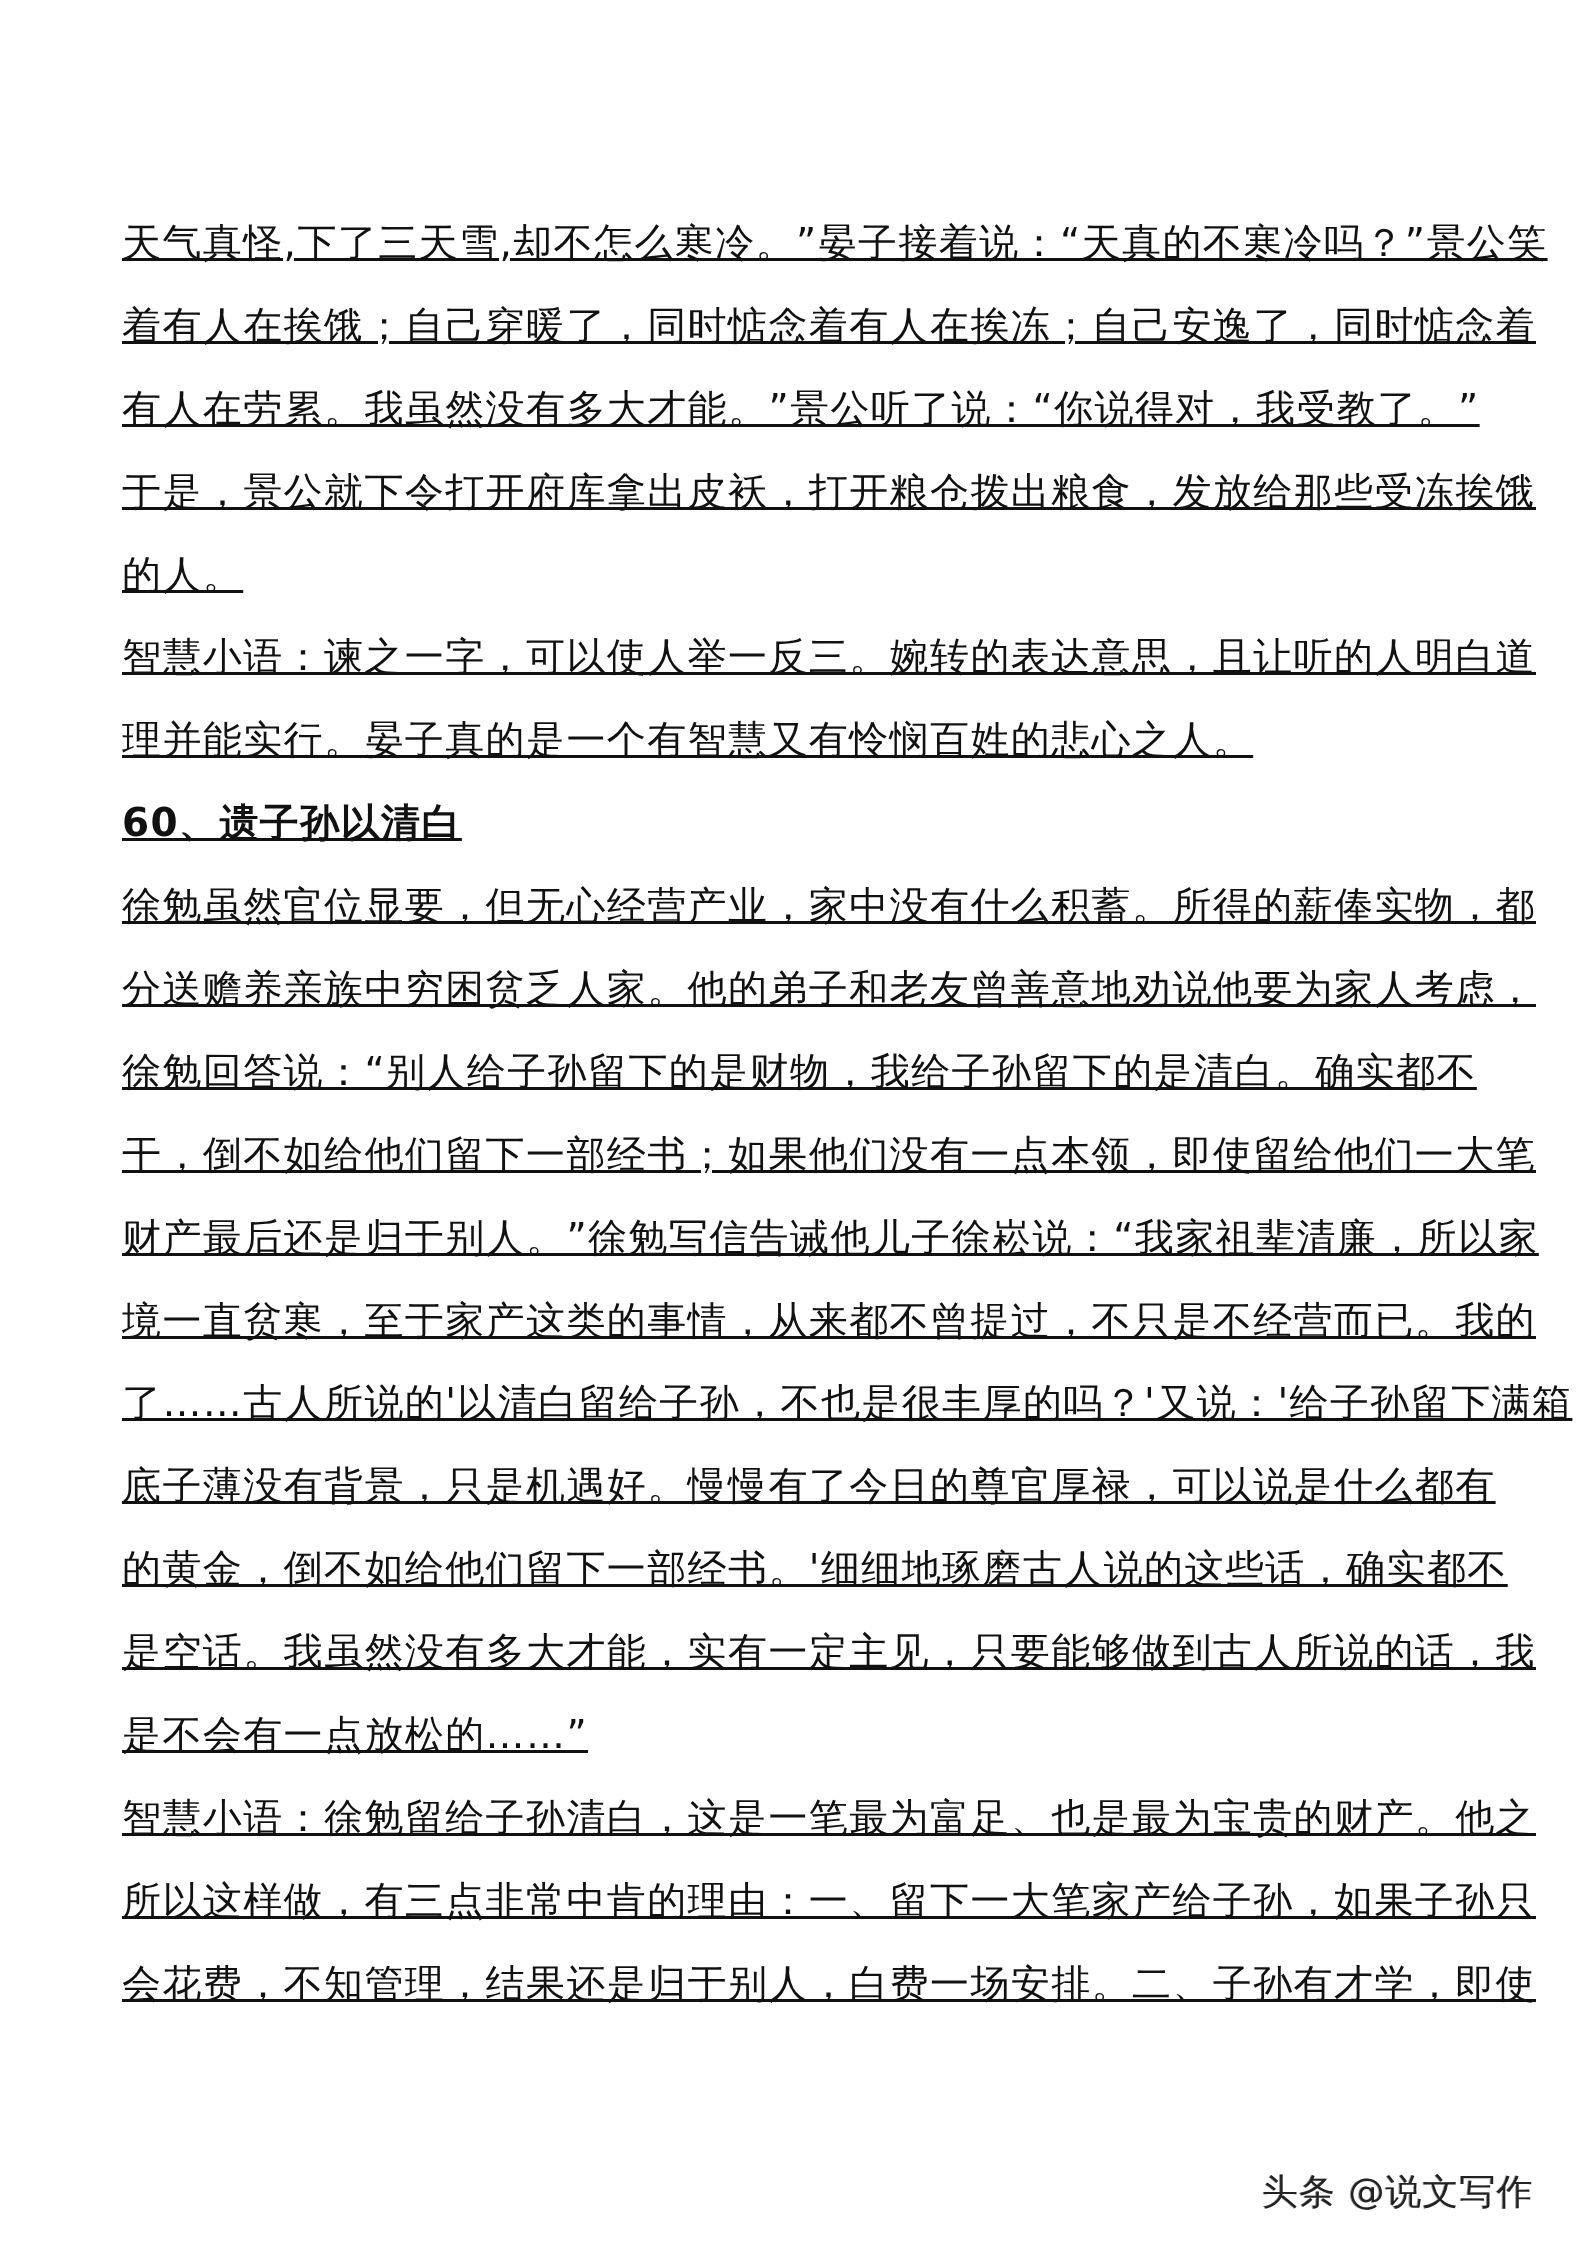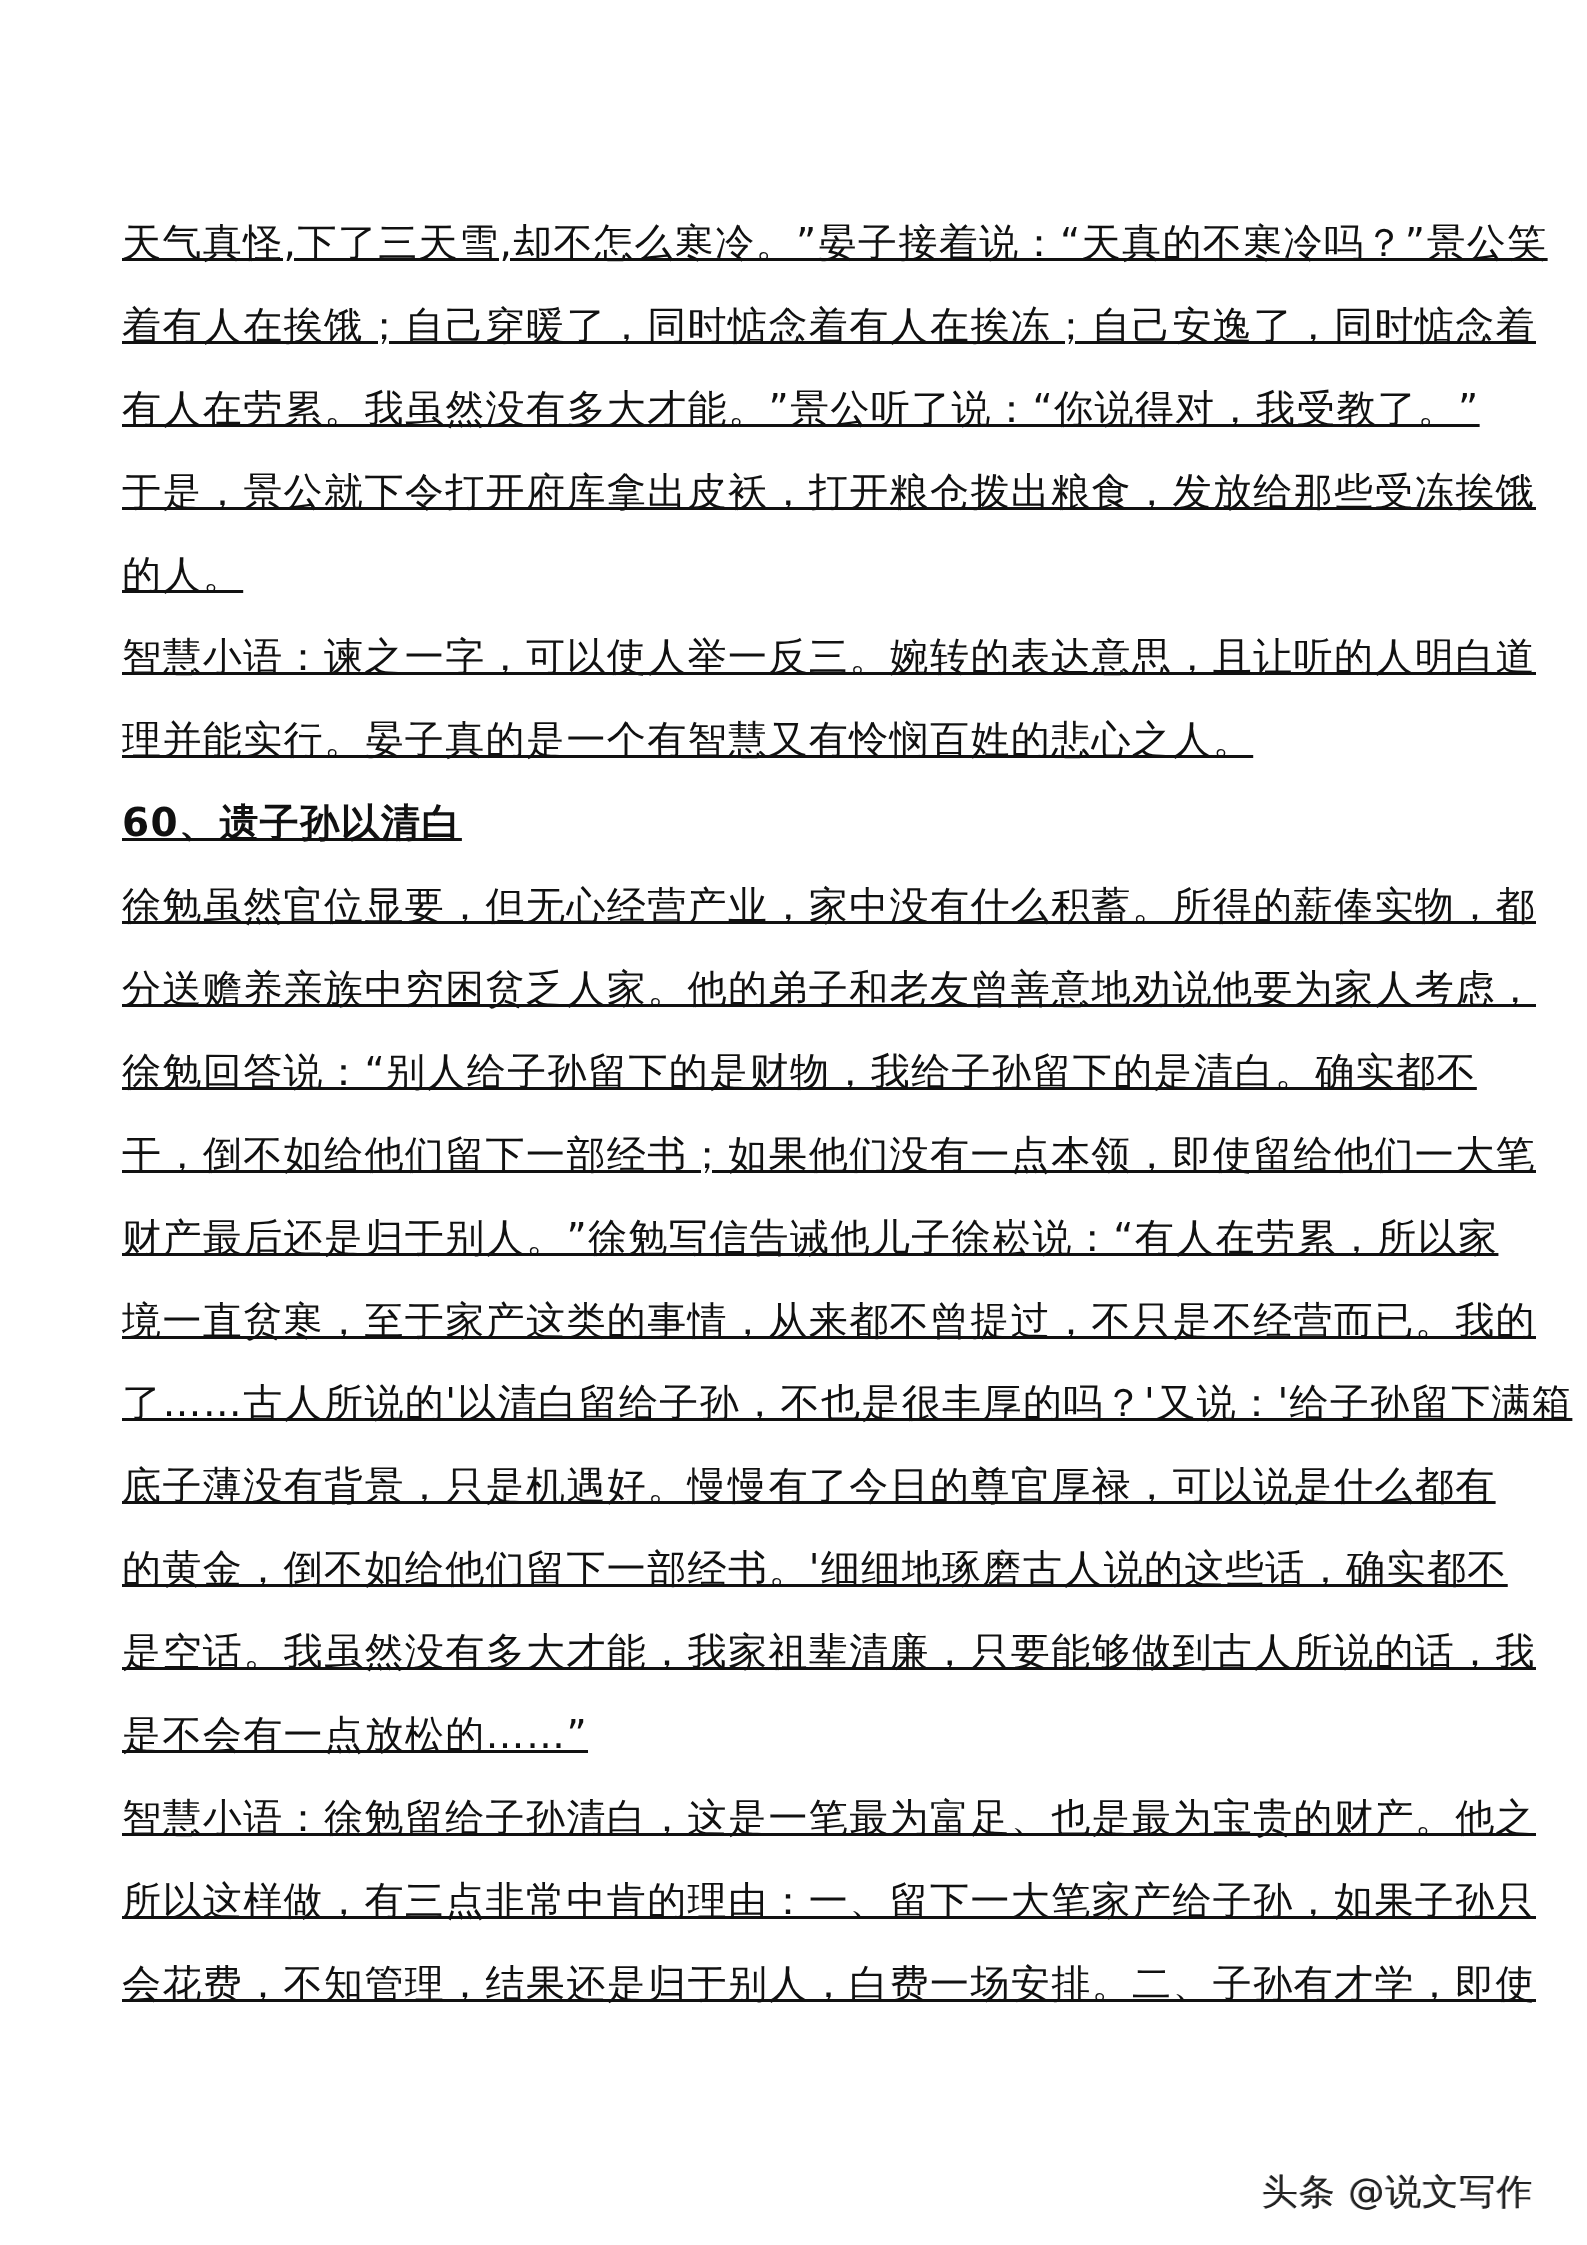"财产最后还是归于别人。”徐勉写信告诫他儿子徐崧说：“有人在劳累，所以家" div.line { text: 有人在劳累 -> 我家祖辈清廉 }
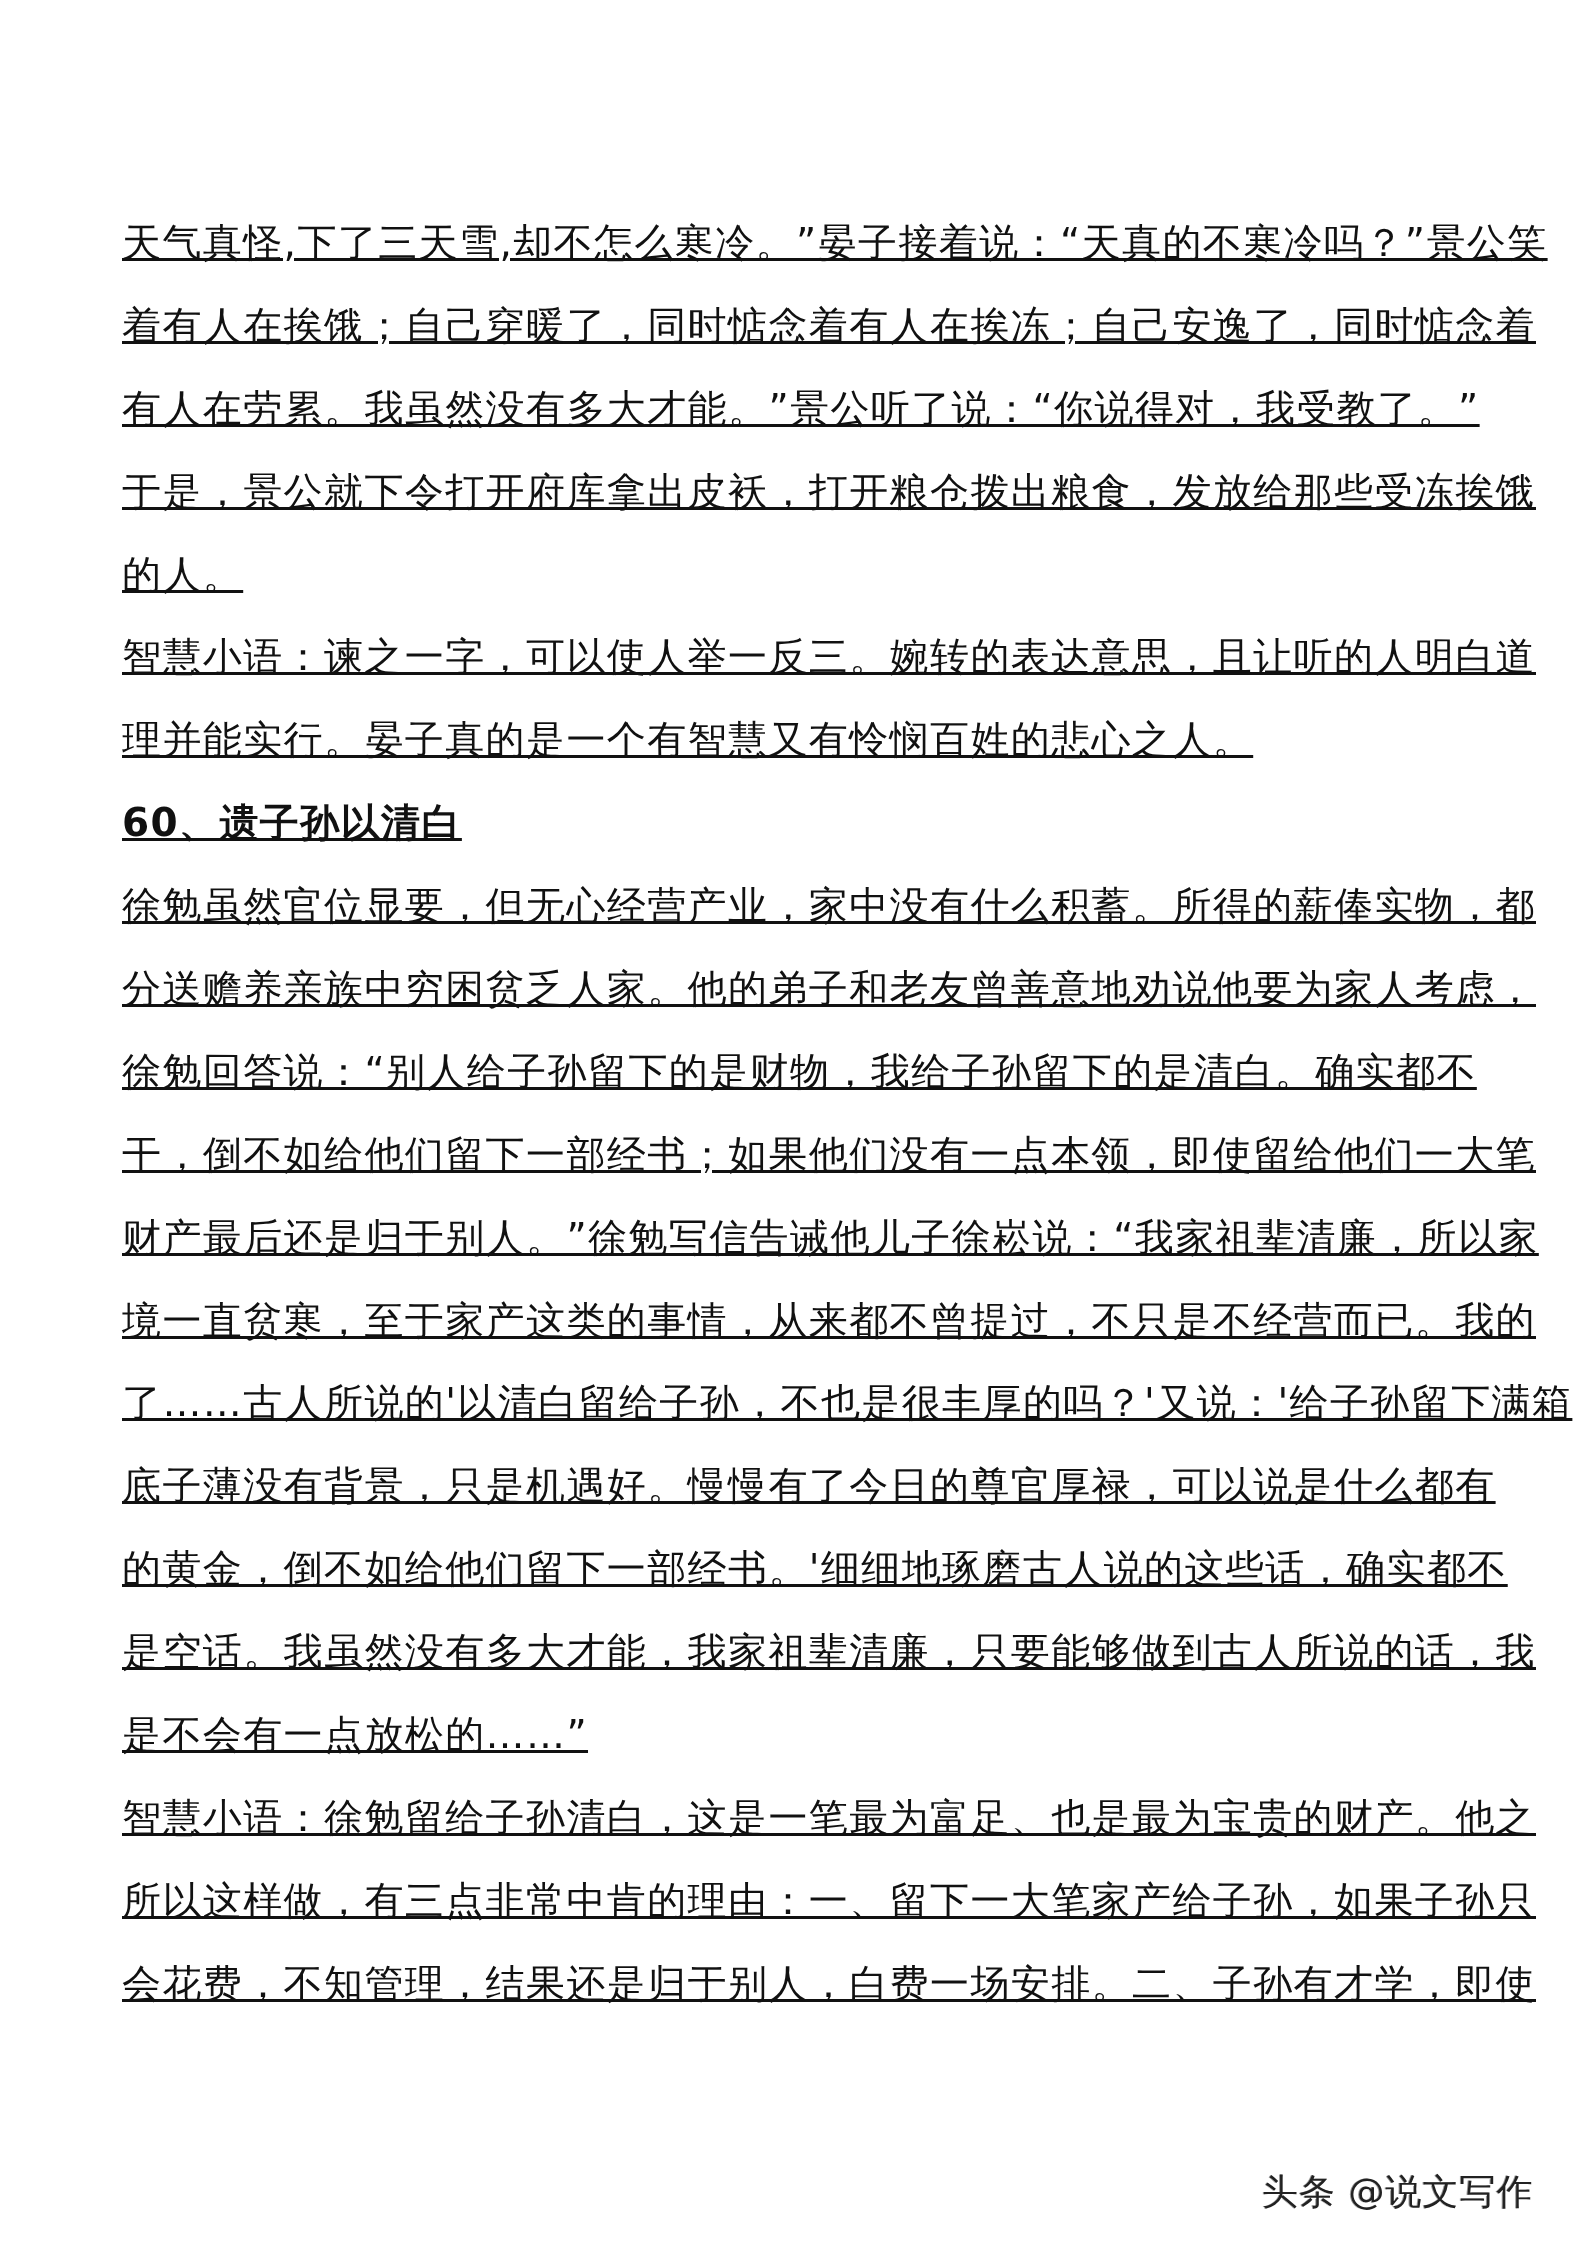"是空话。我虽然没有多大才能，我家祖辈清廉，只要能够做到古人所说的话，我" div.line { text: 我家祖辈清廉 -> 实有一定主见 }
